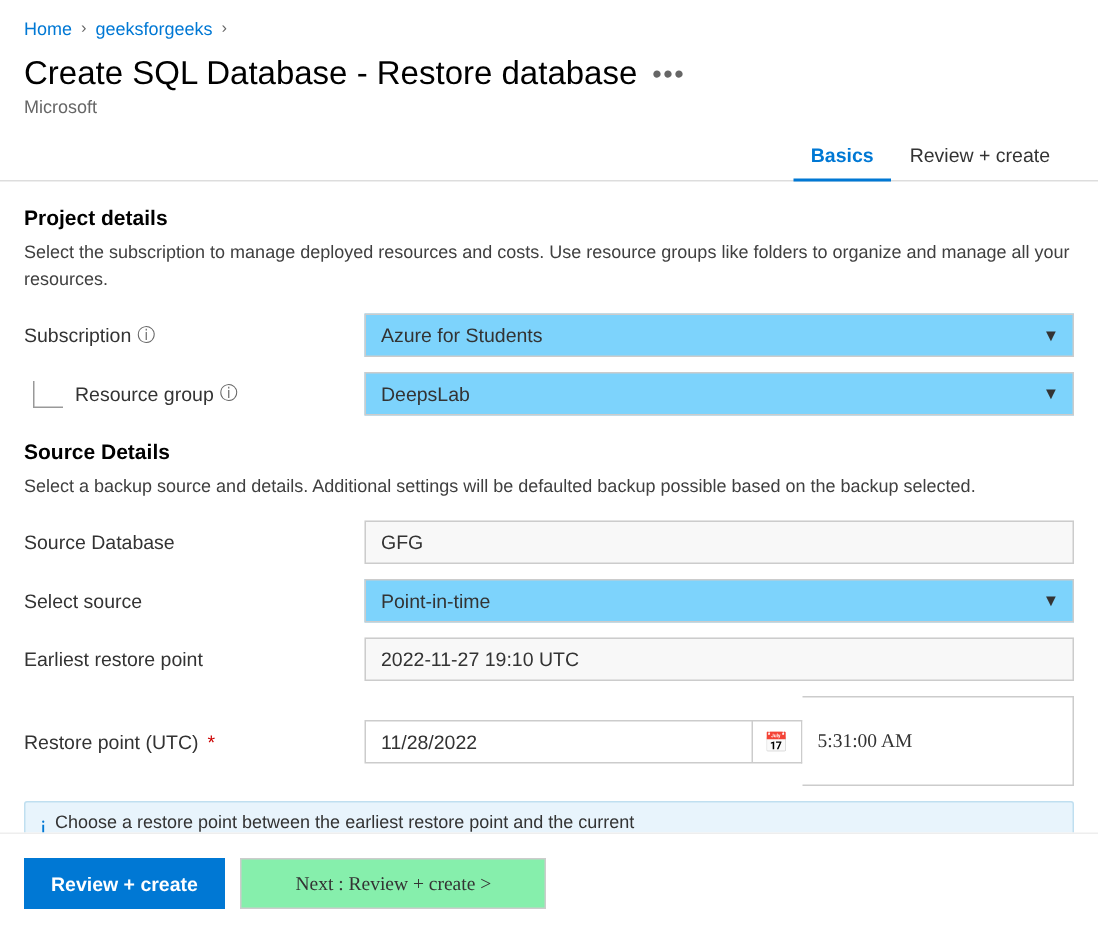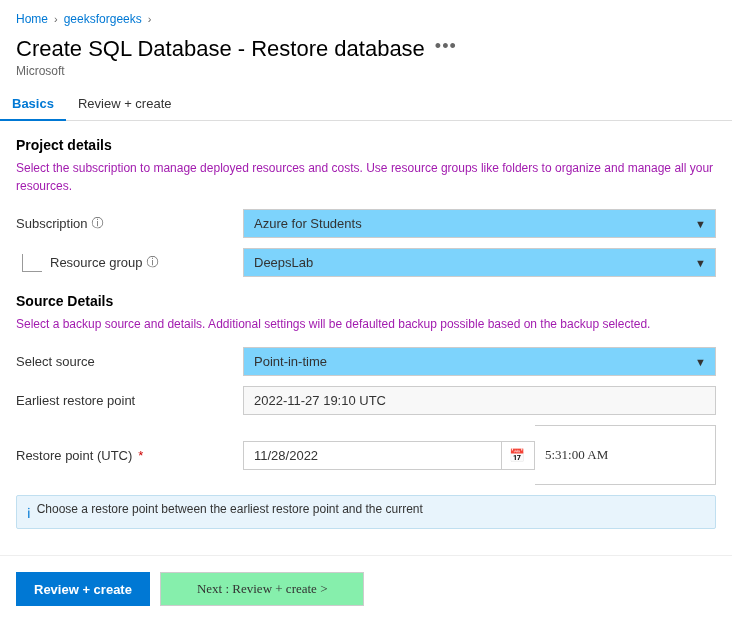"Create SQL Database - Restore" .page-header { align-items: flex-start -> center }
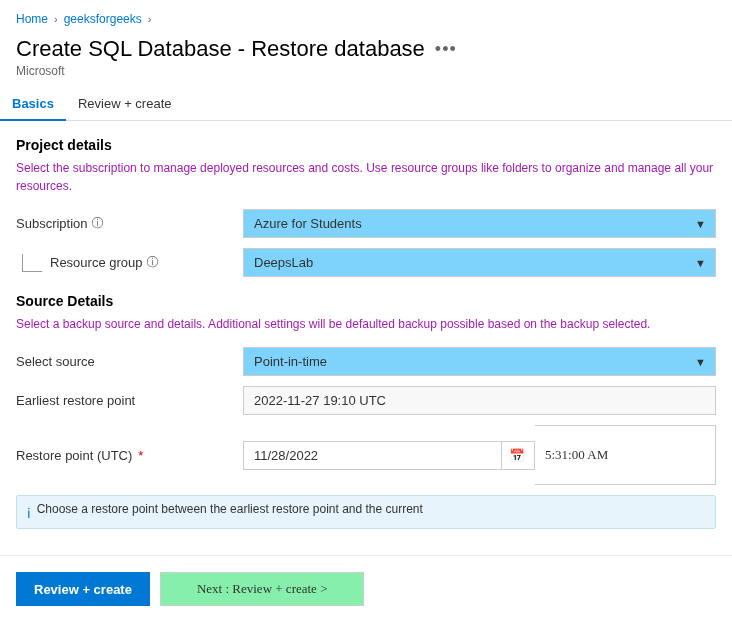"Basics" .tabs { justify-content: none -> flex-end; padding: 0 0 -> 0 20px }
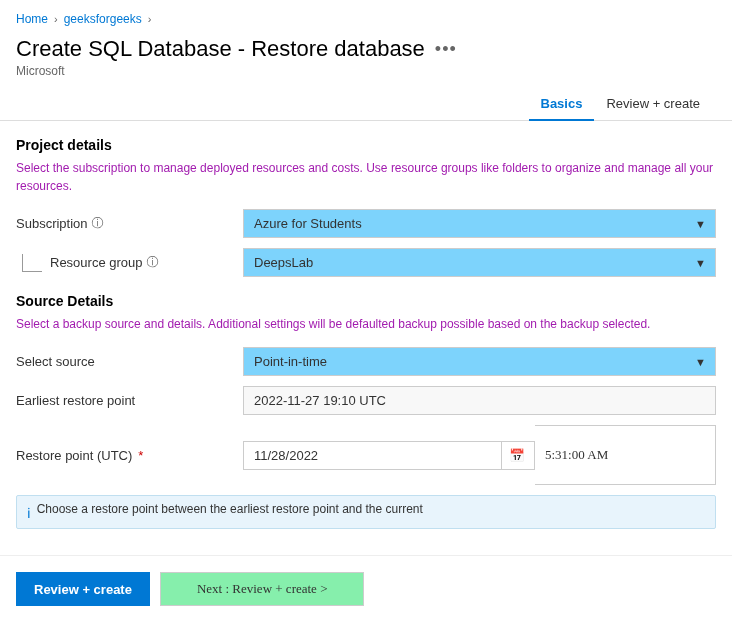"Select the subscription to manage" .section-desc { color: #a21caf -> #404040 }
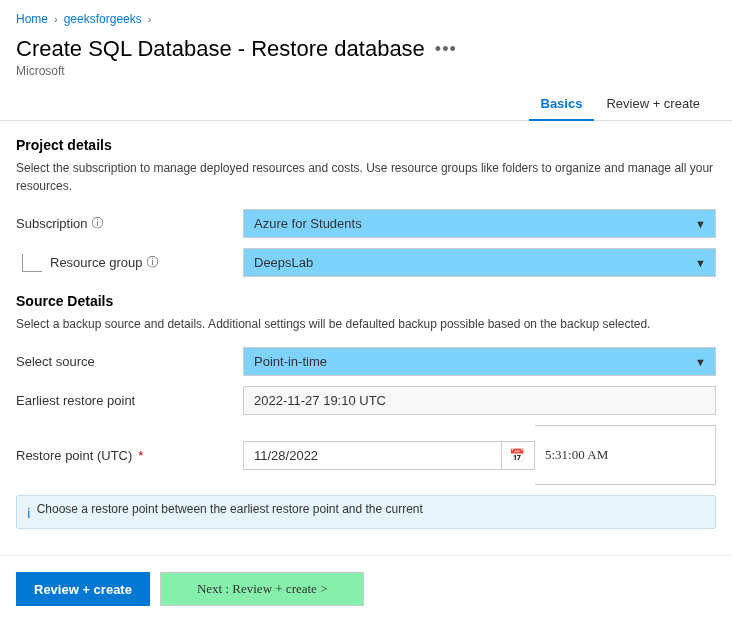"Source Database" div.form-row { html: none -> <div> <div> <span>Source Database</span> </div> <div> <input> </div> </div> }
